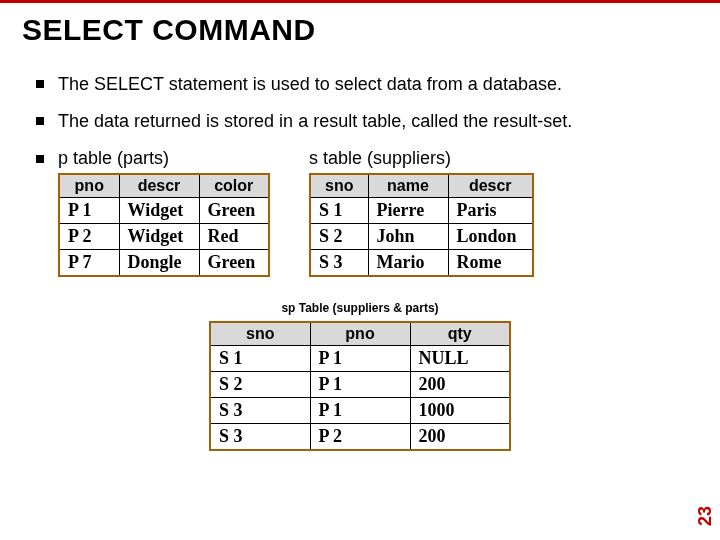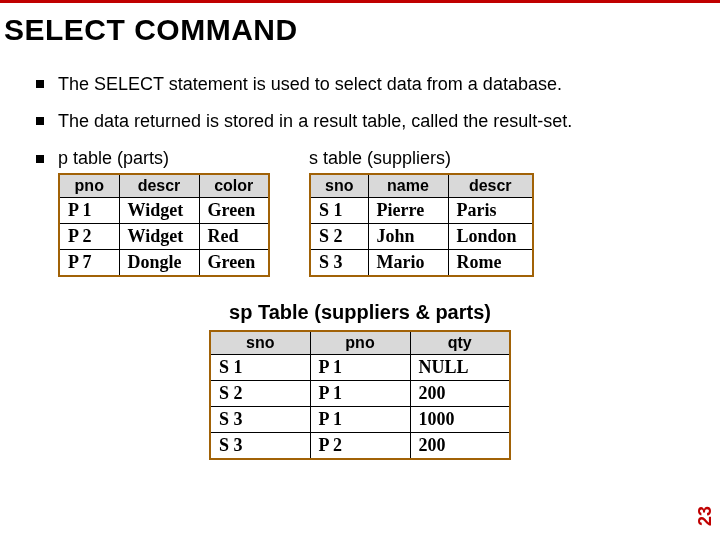"SELECT COMMAND" .title-bar { padding: 10px 18px 6px 4px -> 10px 18px 6px 22px }
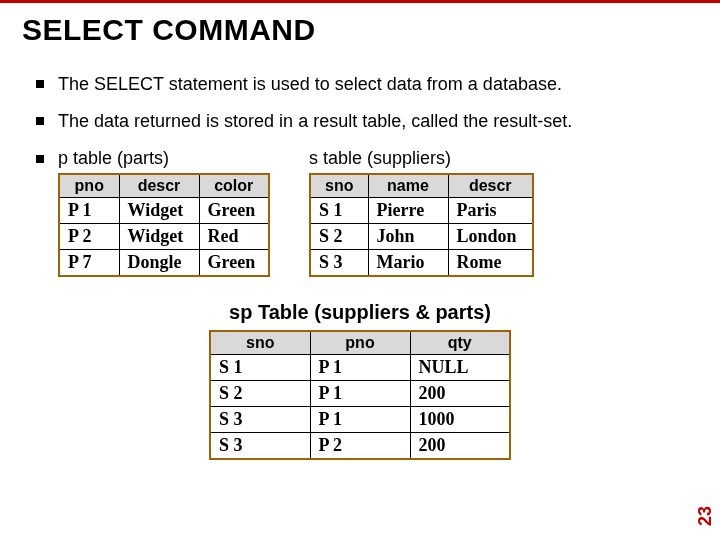"sp Table (suppliers & parts)" .sp-caption { font-size: 20px -> 12px }
